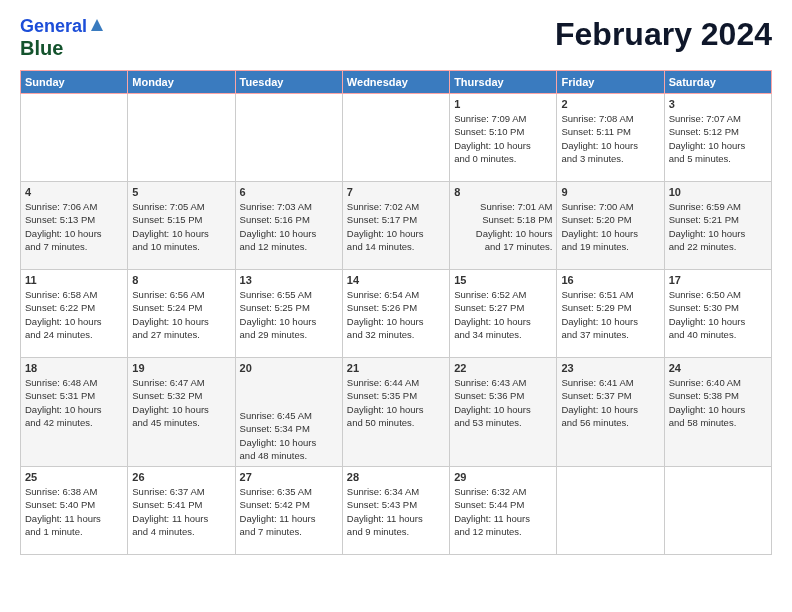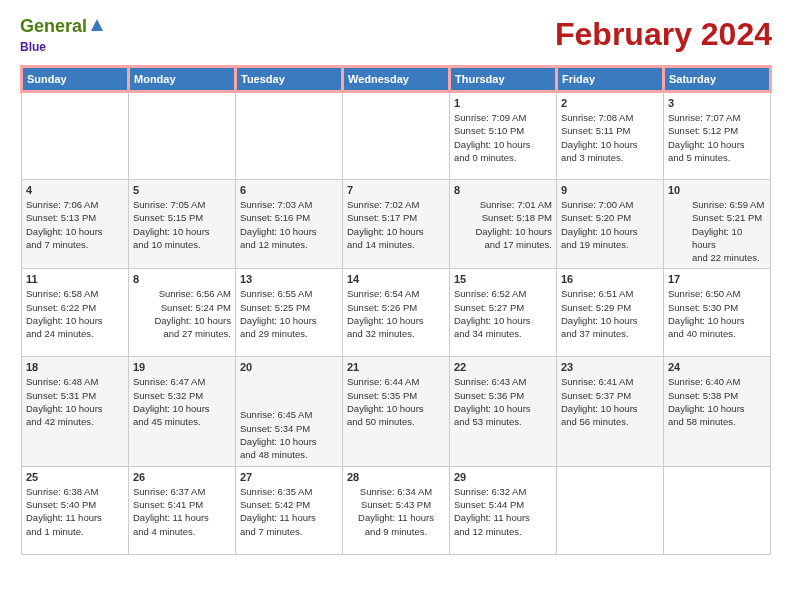"General" span { color: #4d7c0f -> #1d4ed8 }
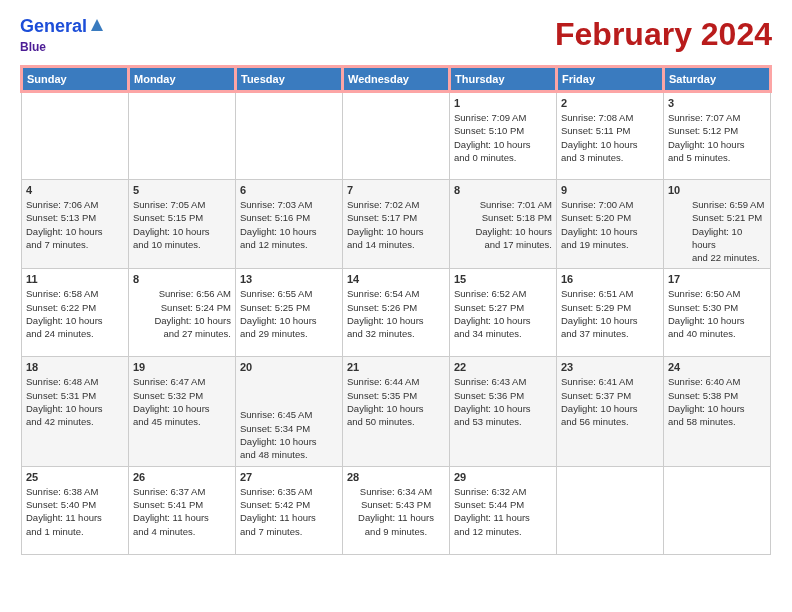"Blue" span { color: #4c1d95 -> #14532d; font-size: 12px -> 20px }
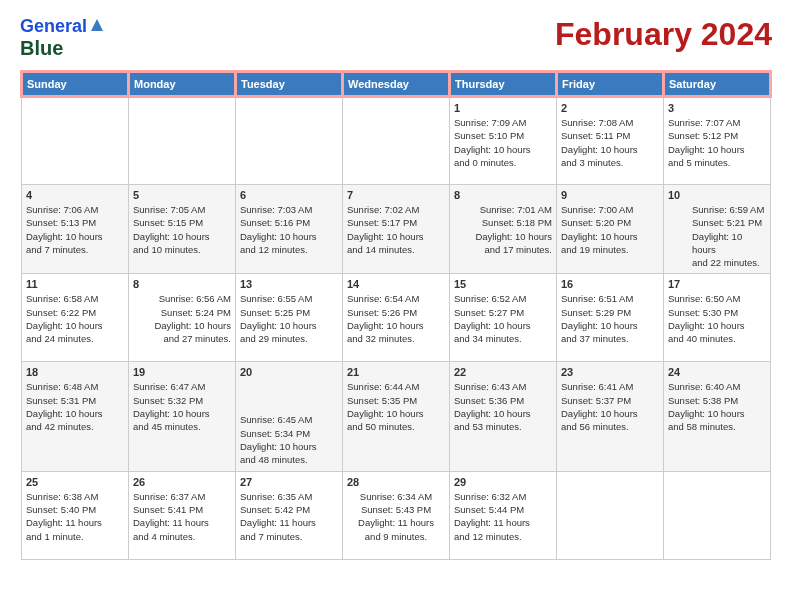"February 2024" .main-title { color: #b91c1c -> #0f172a }
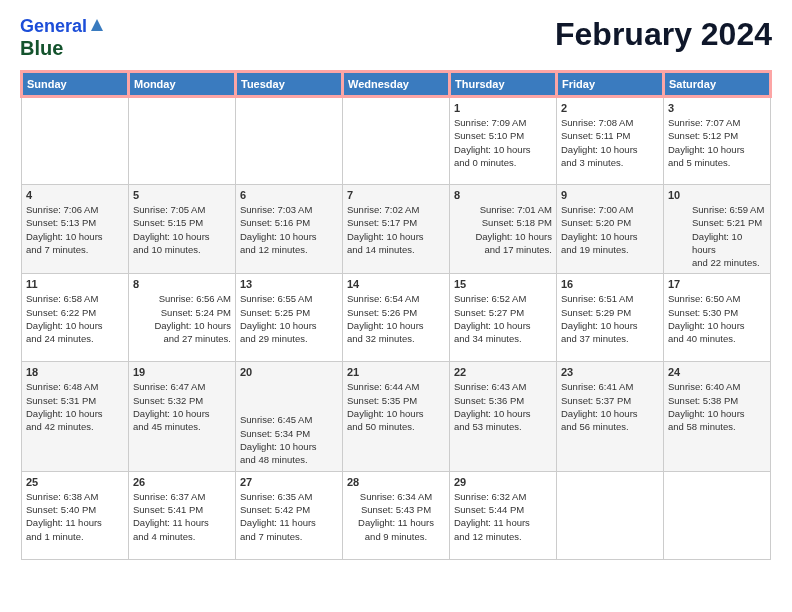"Sunday" thead tr th { border: 3px solid #fca5a5 -> 1px solid #fca5a5 }
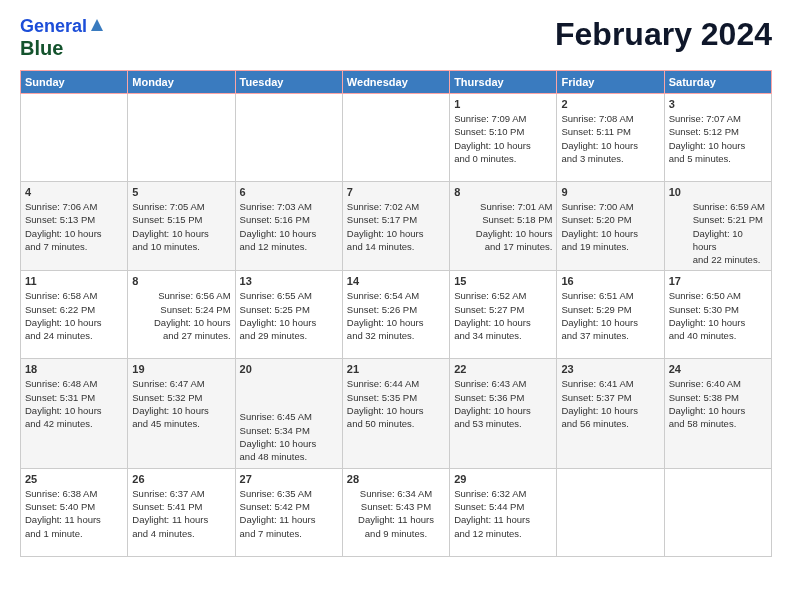"Sunrise: 6:59 AM" div.cell-content { margin-left: 24px -> none }
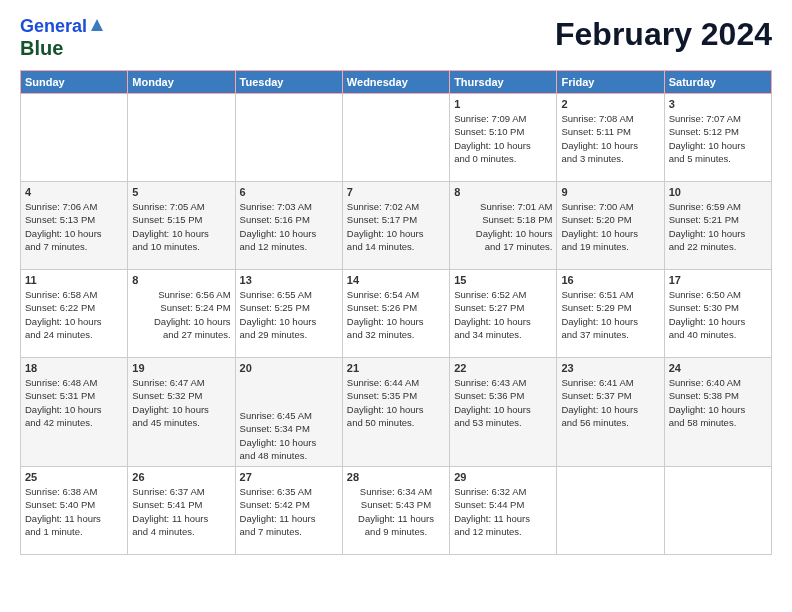"Sunrise: 6:56 AM" div.cell-content { text-align: right -> none }
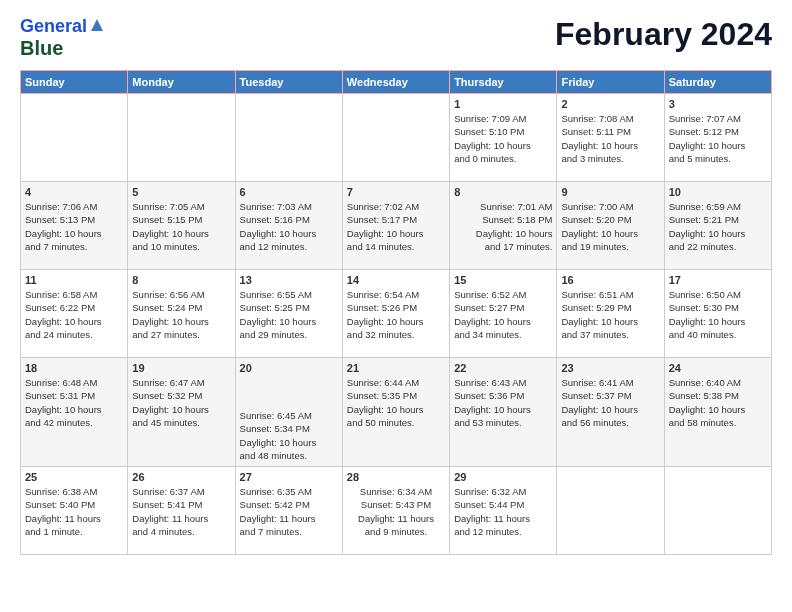"Sunrise: 6:34 AM" div.cell-content { text-align: center -> none }
